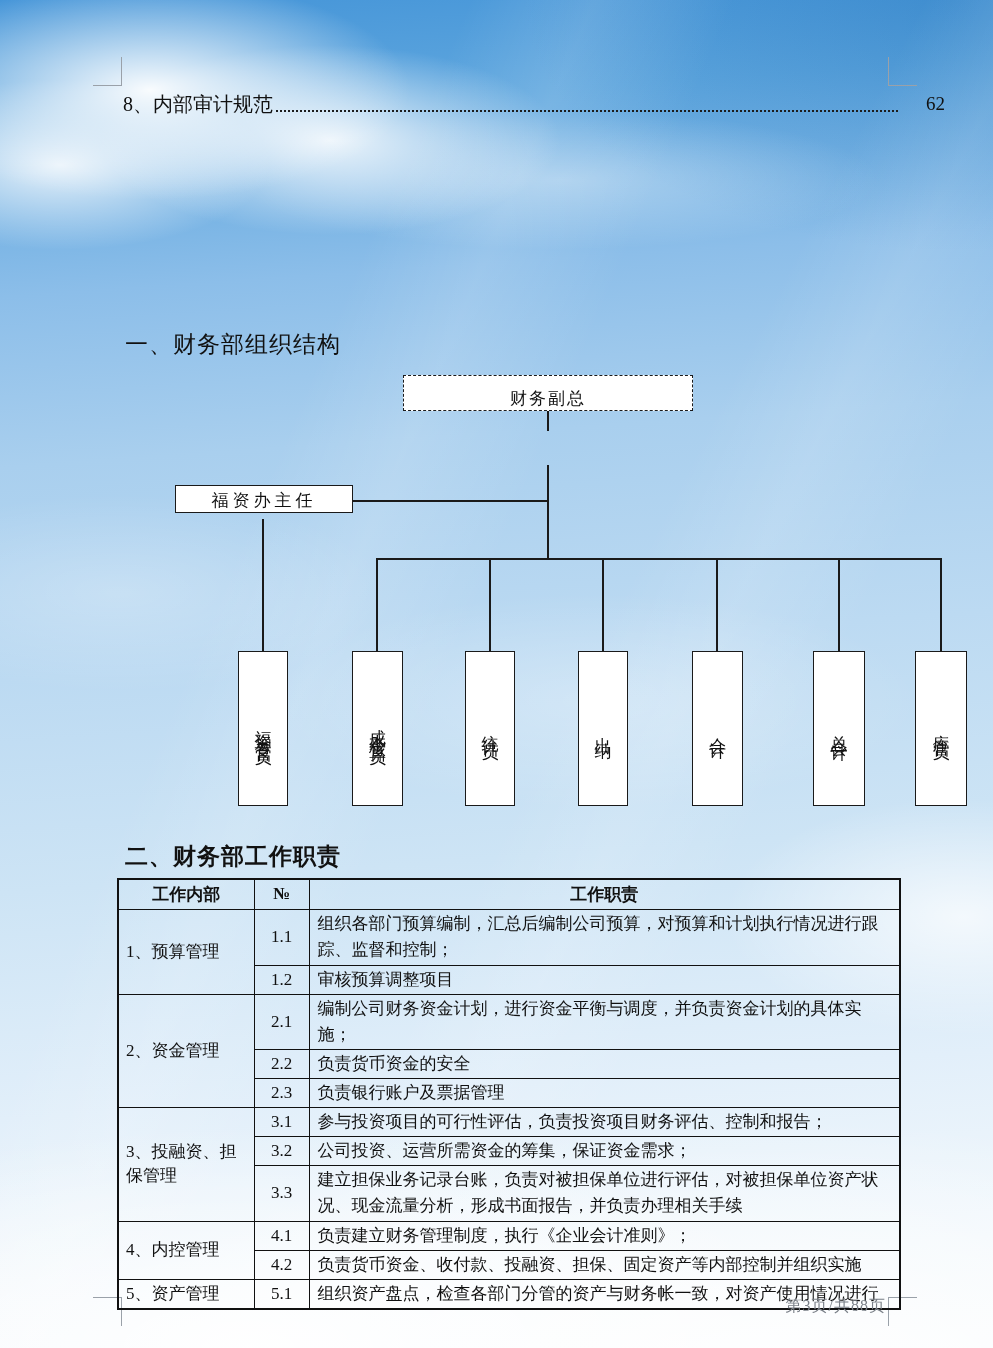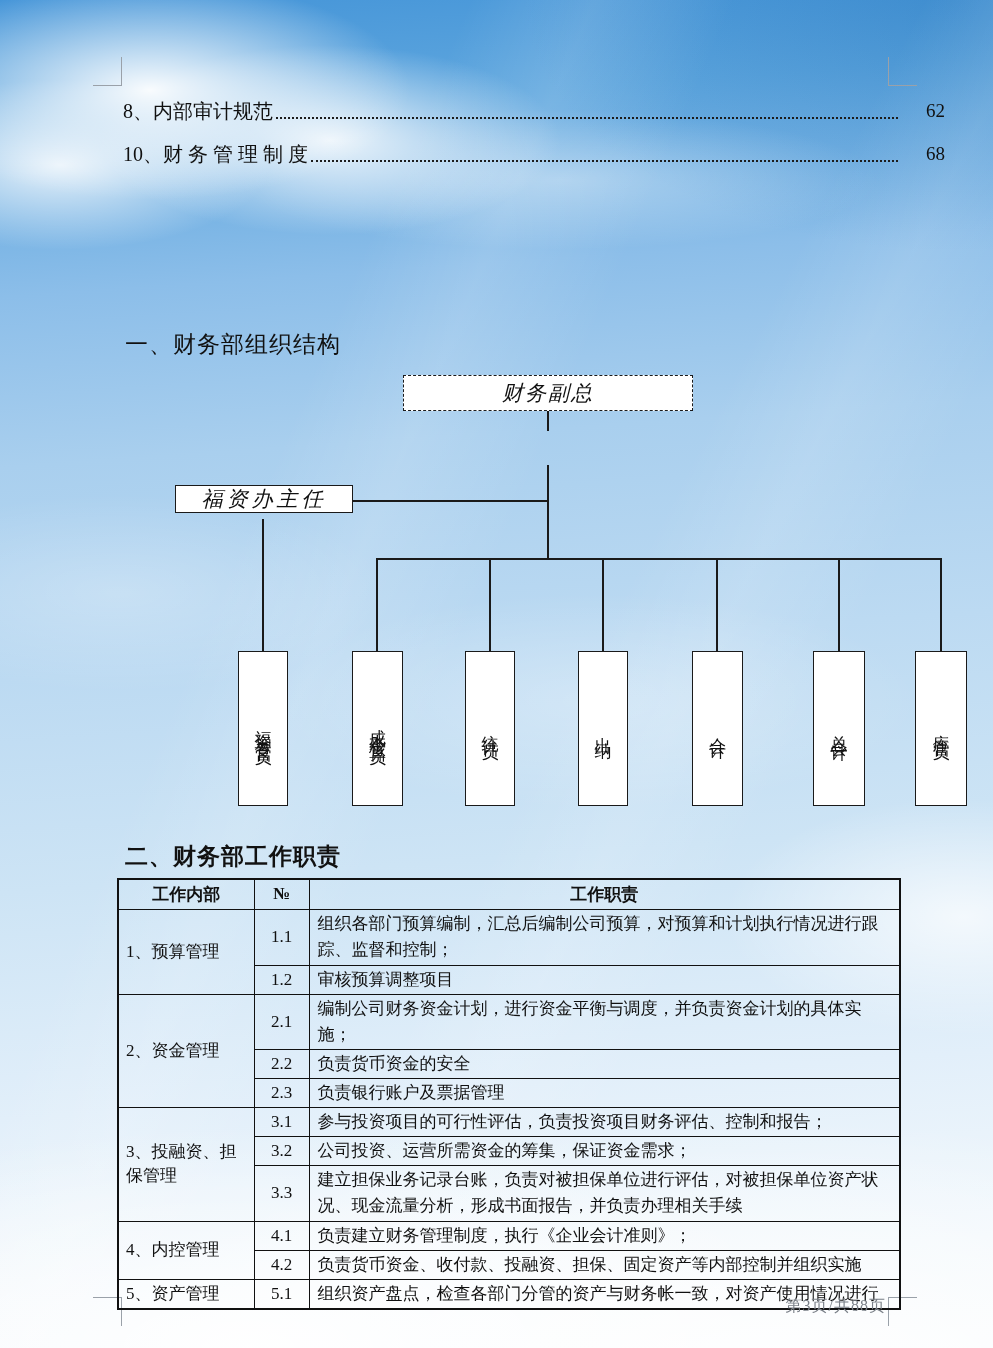"8、内部审计规范" .toc { top: 99px -> 92px }
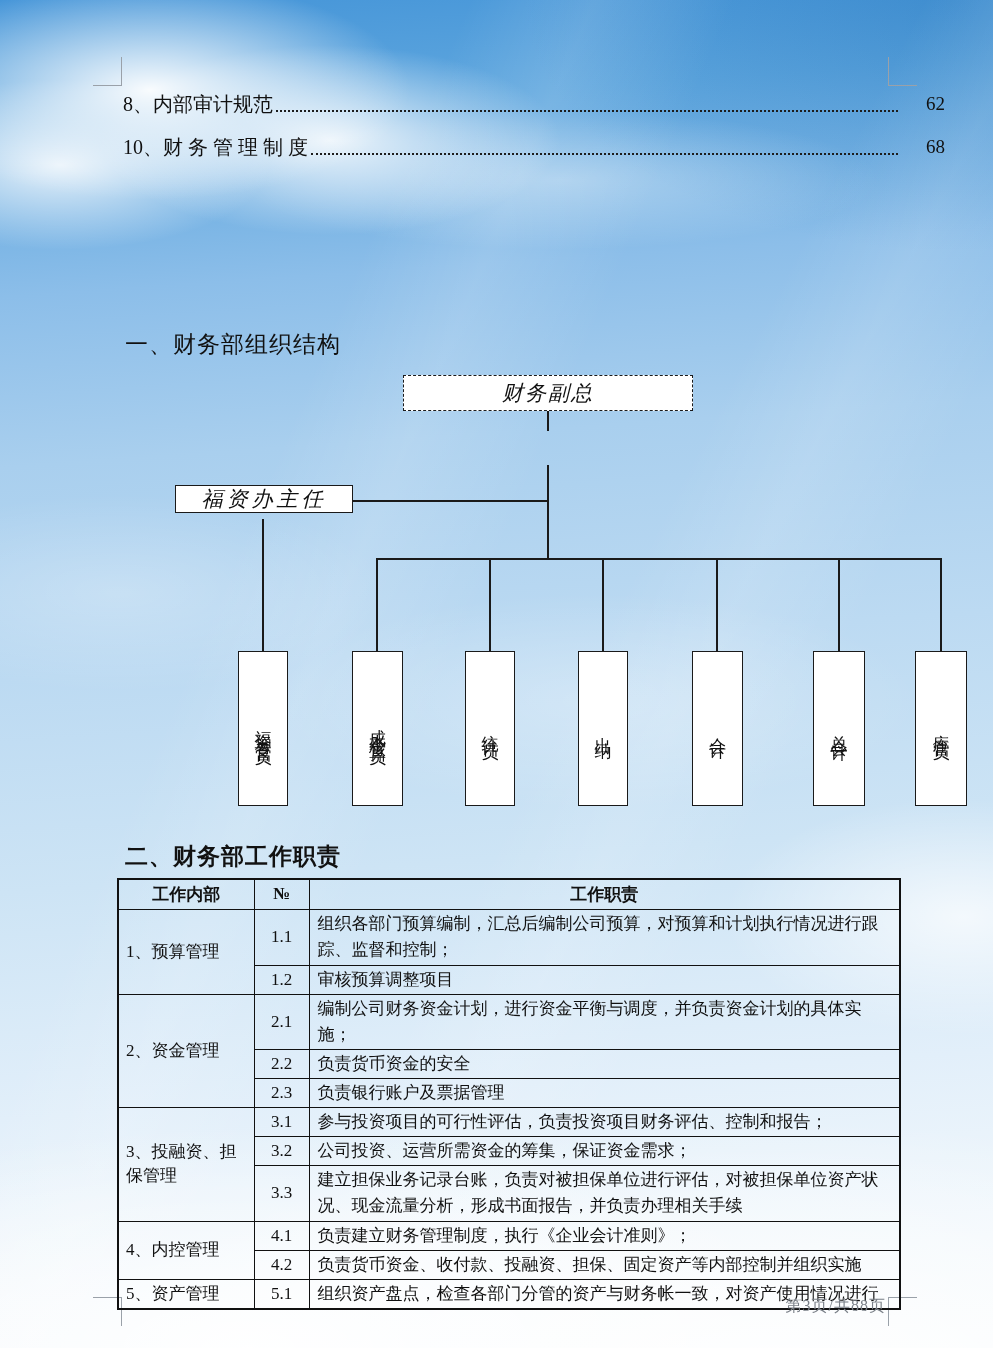"10、财 务 管 理 制" div.toc-row { html: <div> <span>10、财 务 管 理 制 度</span> <span></span> <span>68</span> </div> -> none }
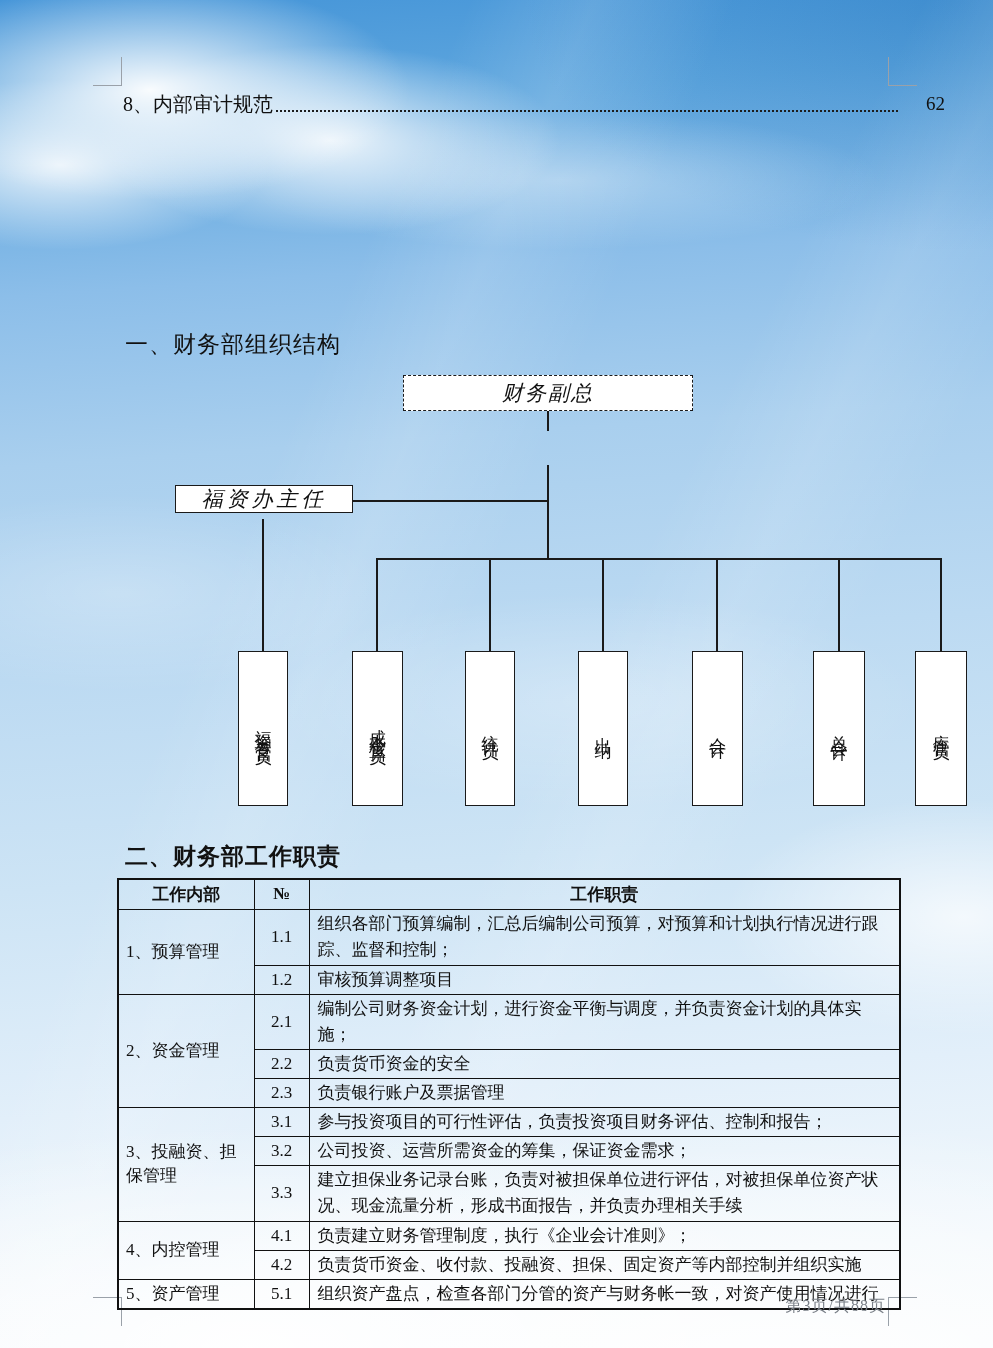"财务副总" .obox { align-items: center -> flex-end; font-size: 21px -> 17px; font-style: italic -> none }
